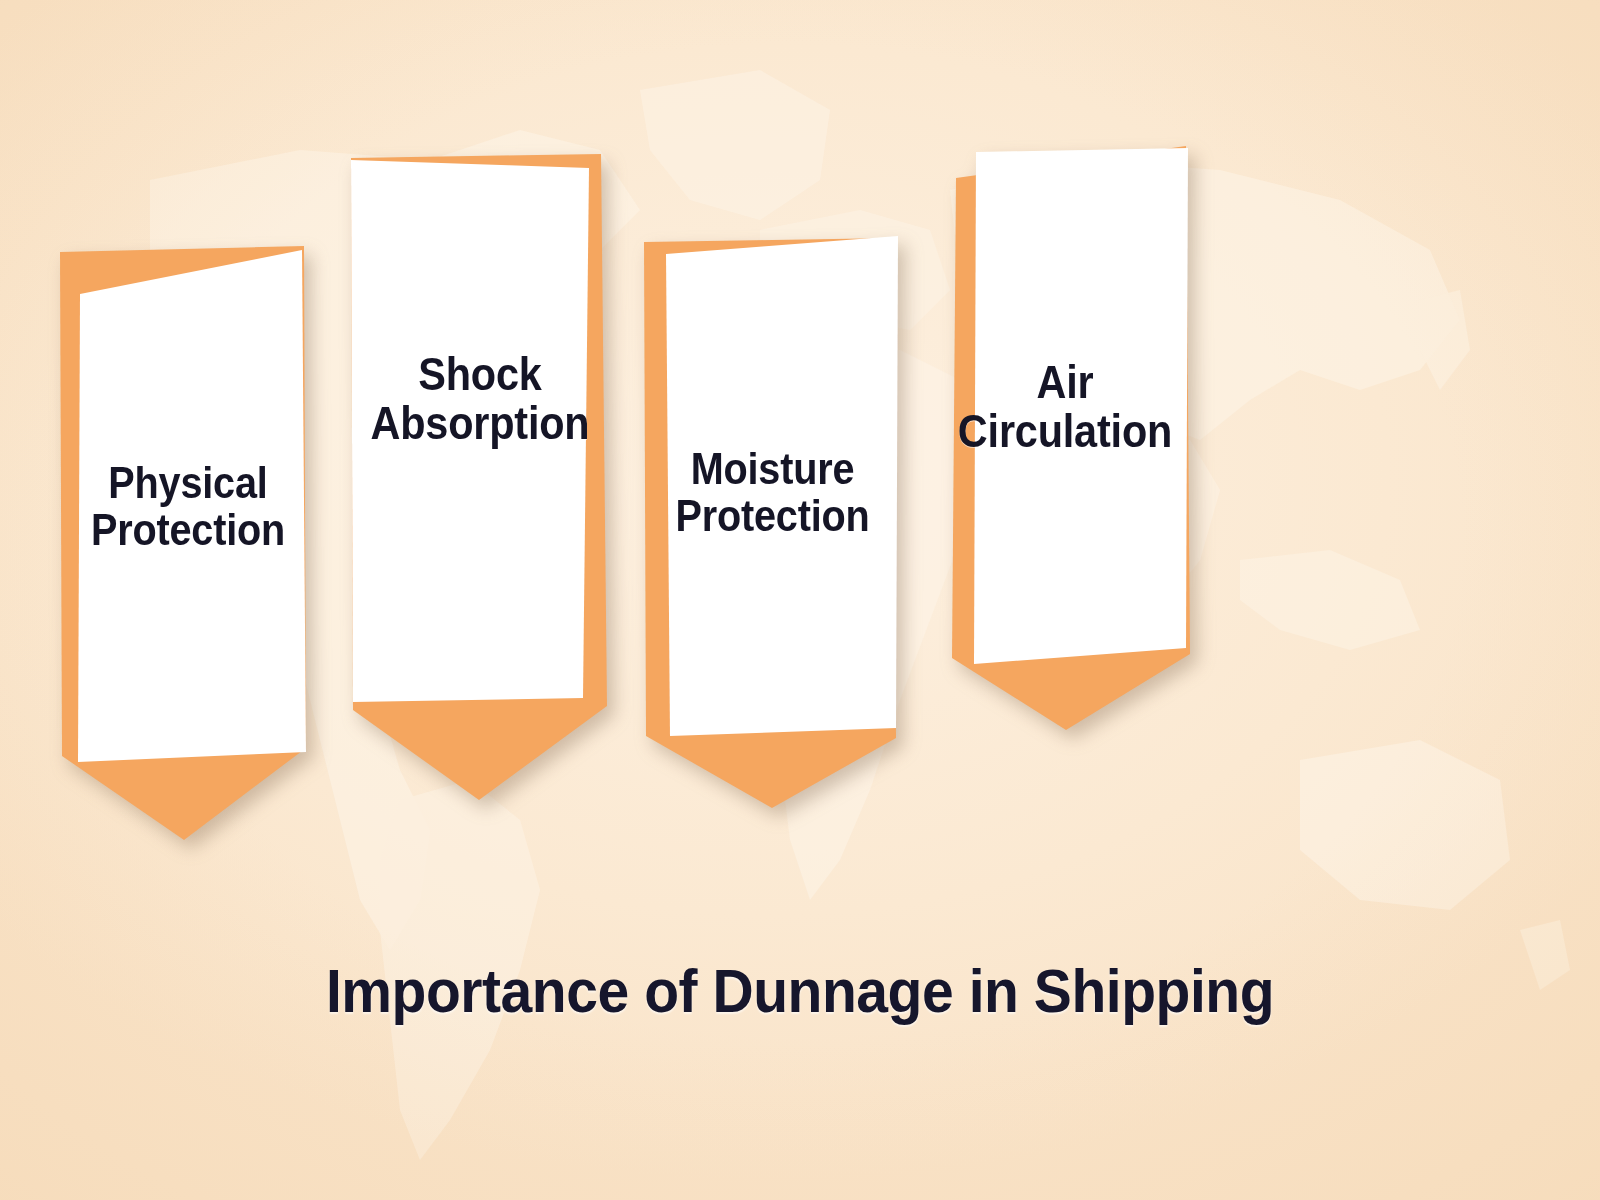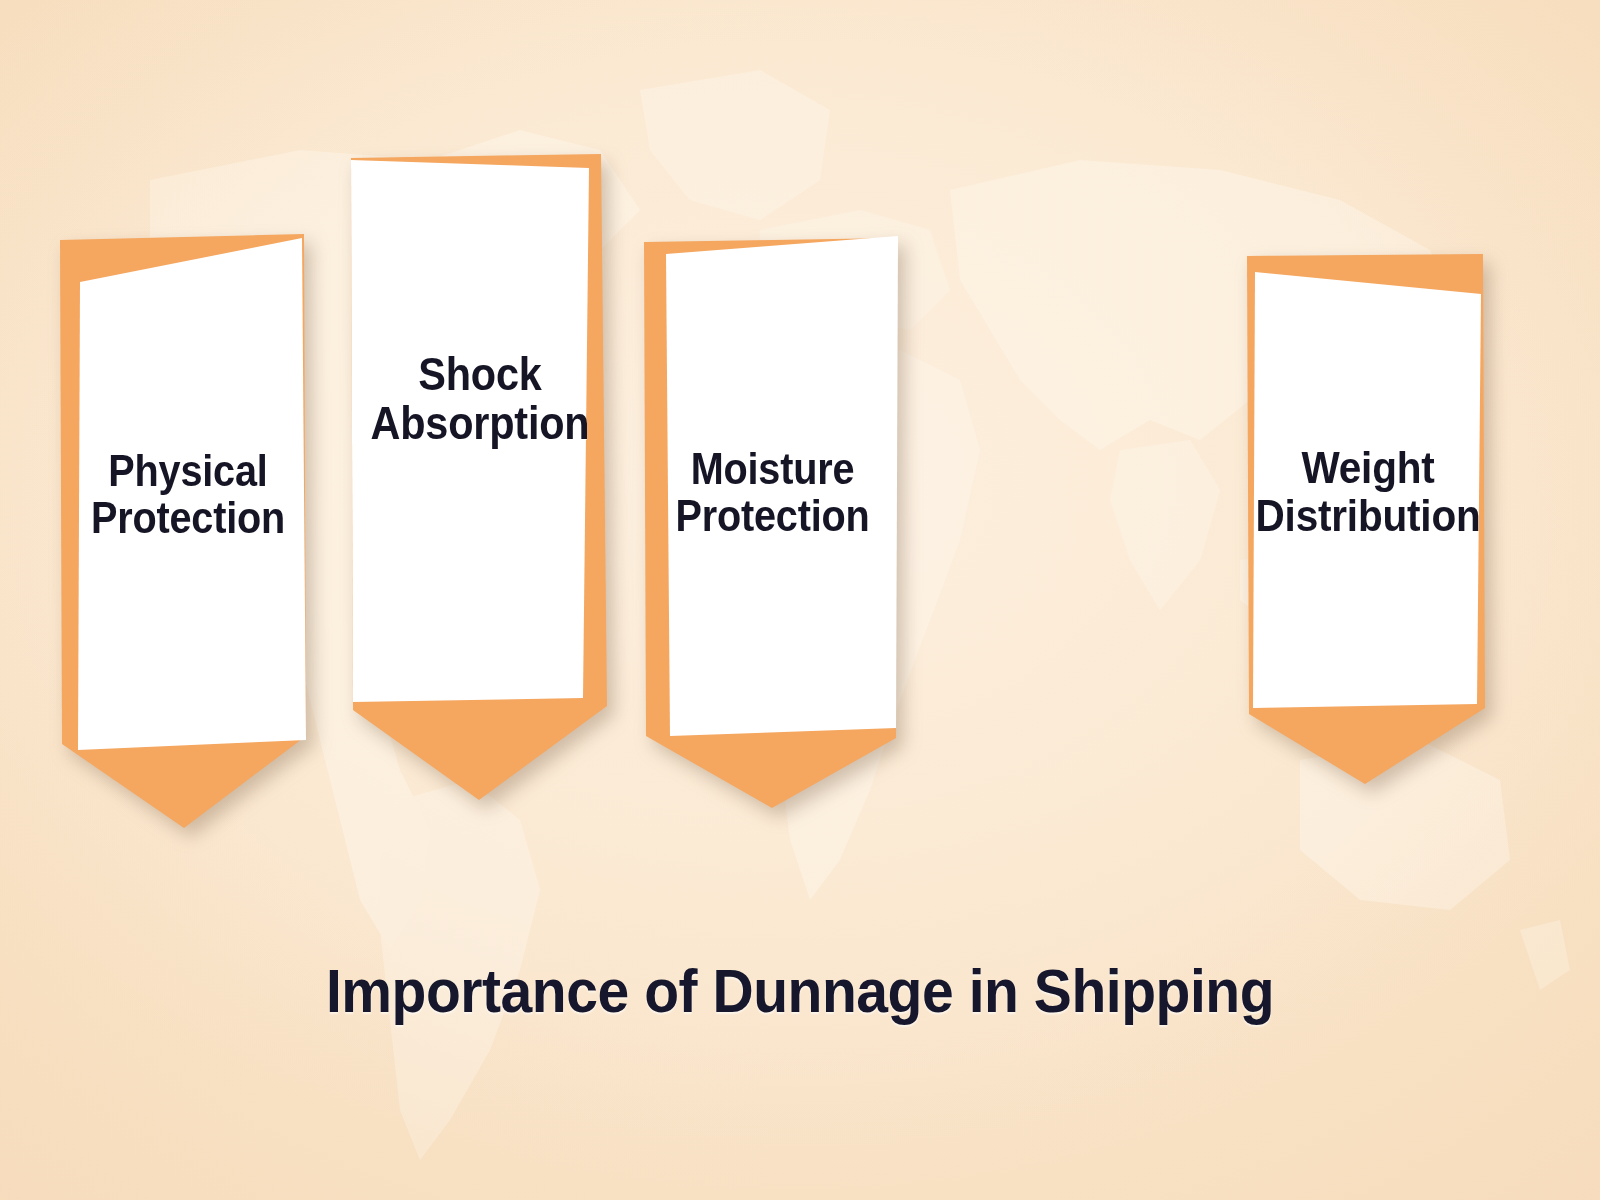"Air" div.banner { html: none -> <div> <svg> <polygon></polygon> <polygon></polygon> </svg> <div>Air Circulation</div> </div> }
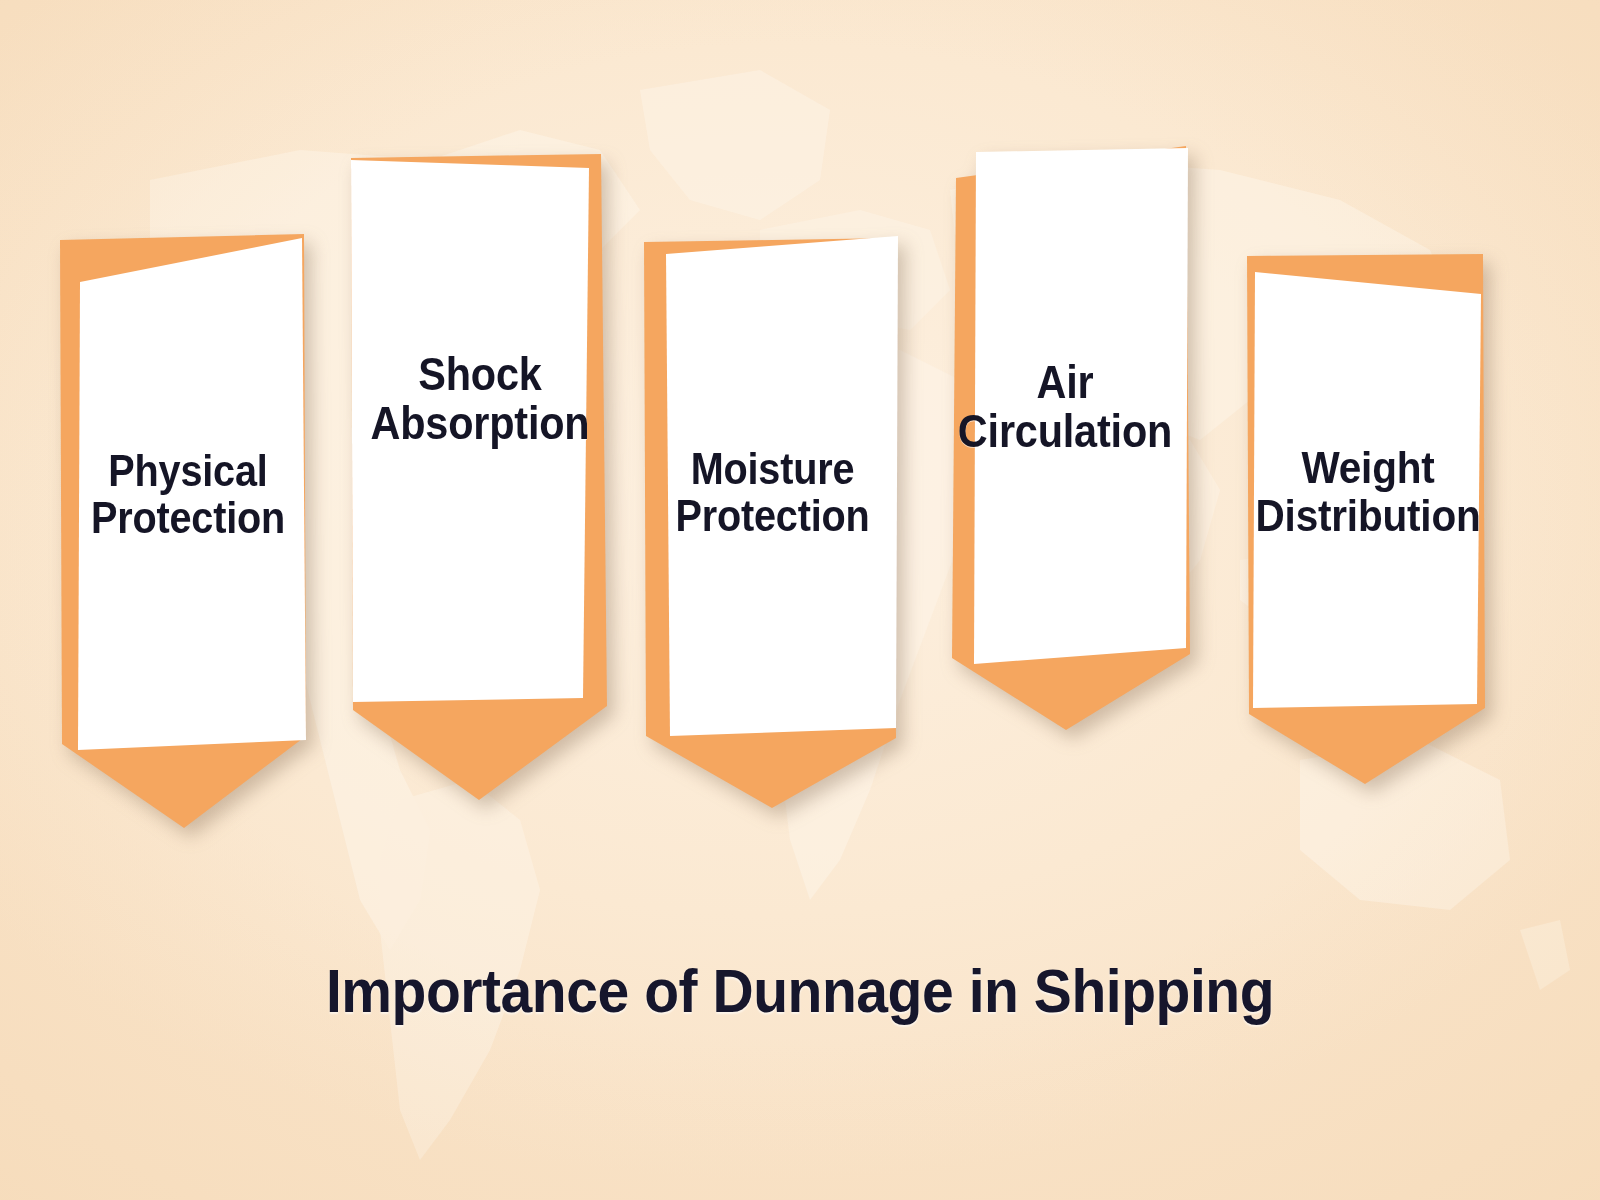"Physical" #banner-1 { top: 232px -> 244px }
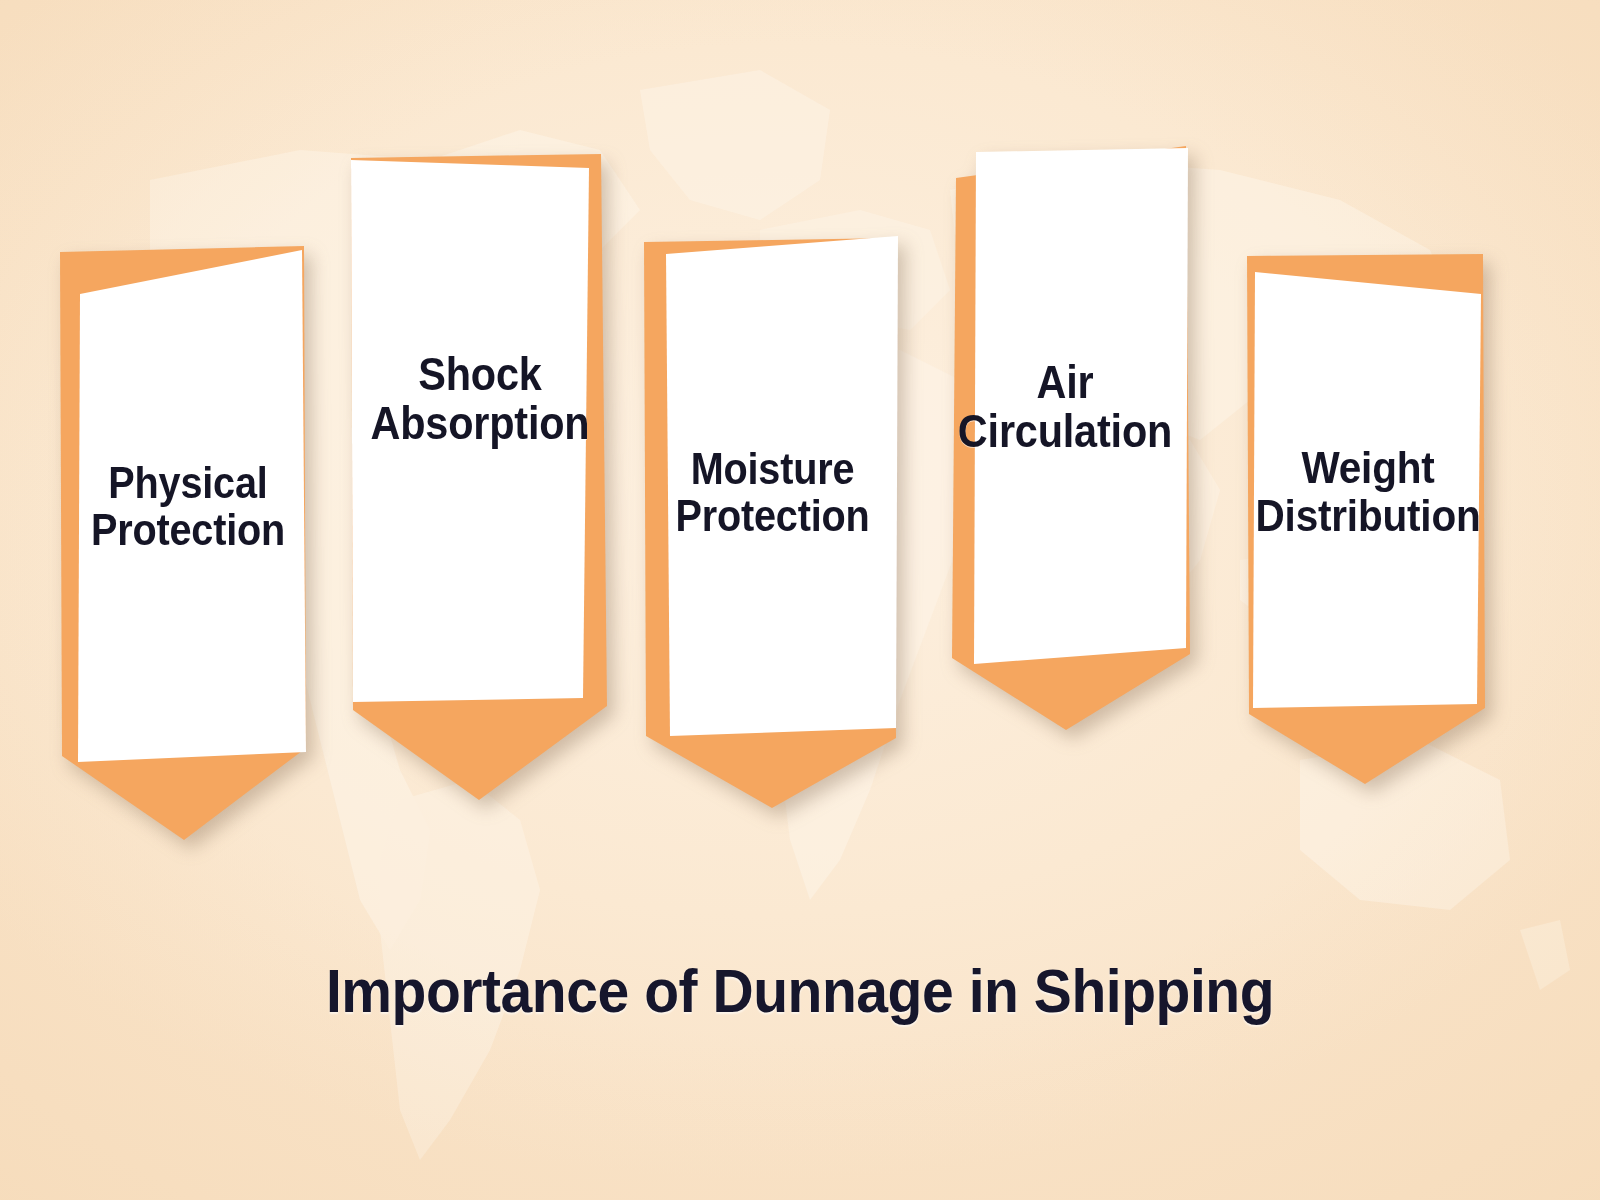"Weight" div.banner { html: <div> <svg> <polygon></polygon> <polygon></polygon> </svg> <div>Weight Distribution</div> </div> -> none }
